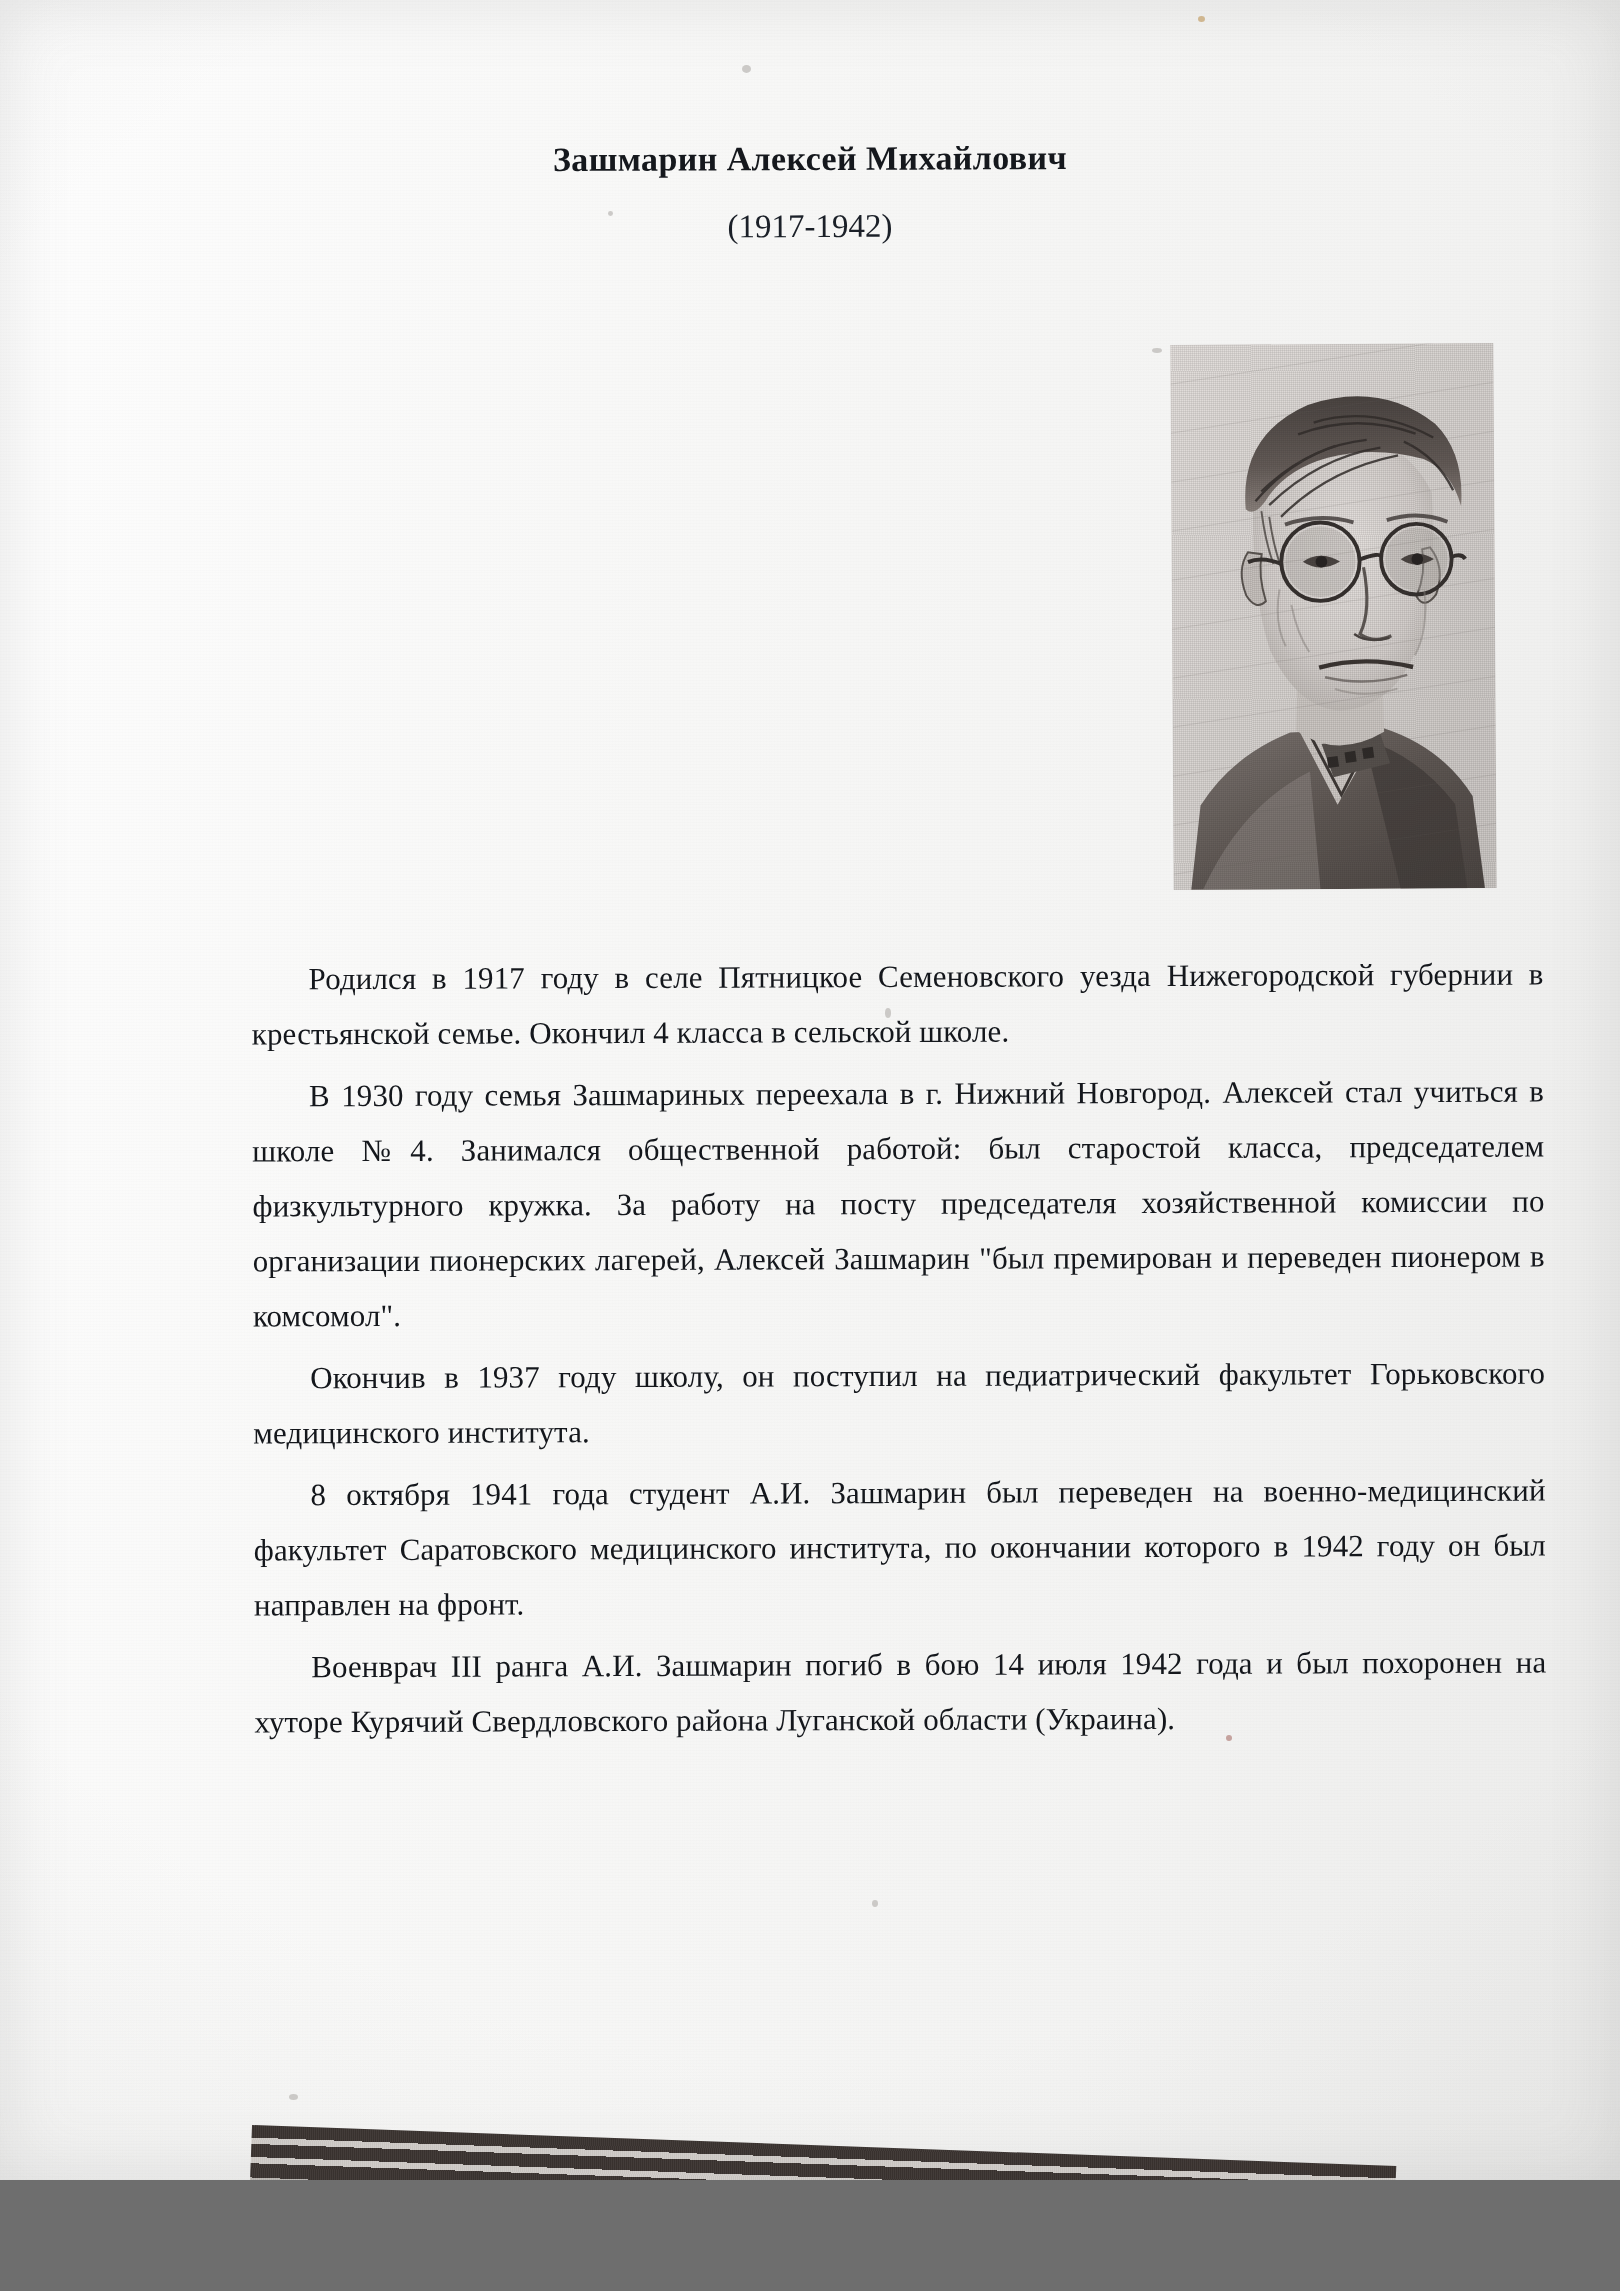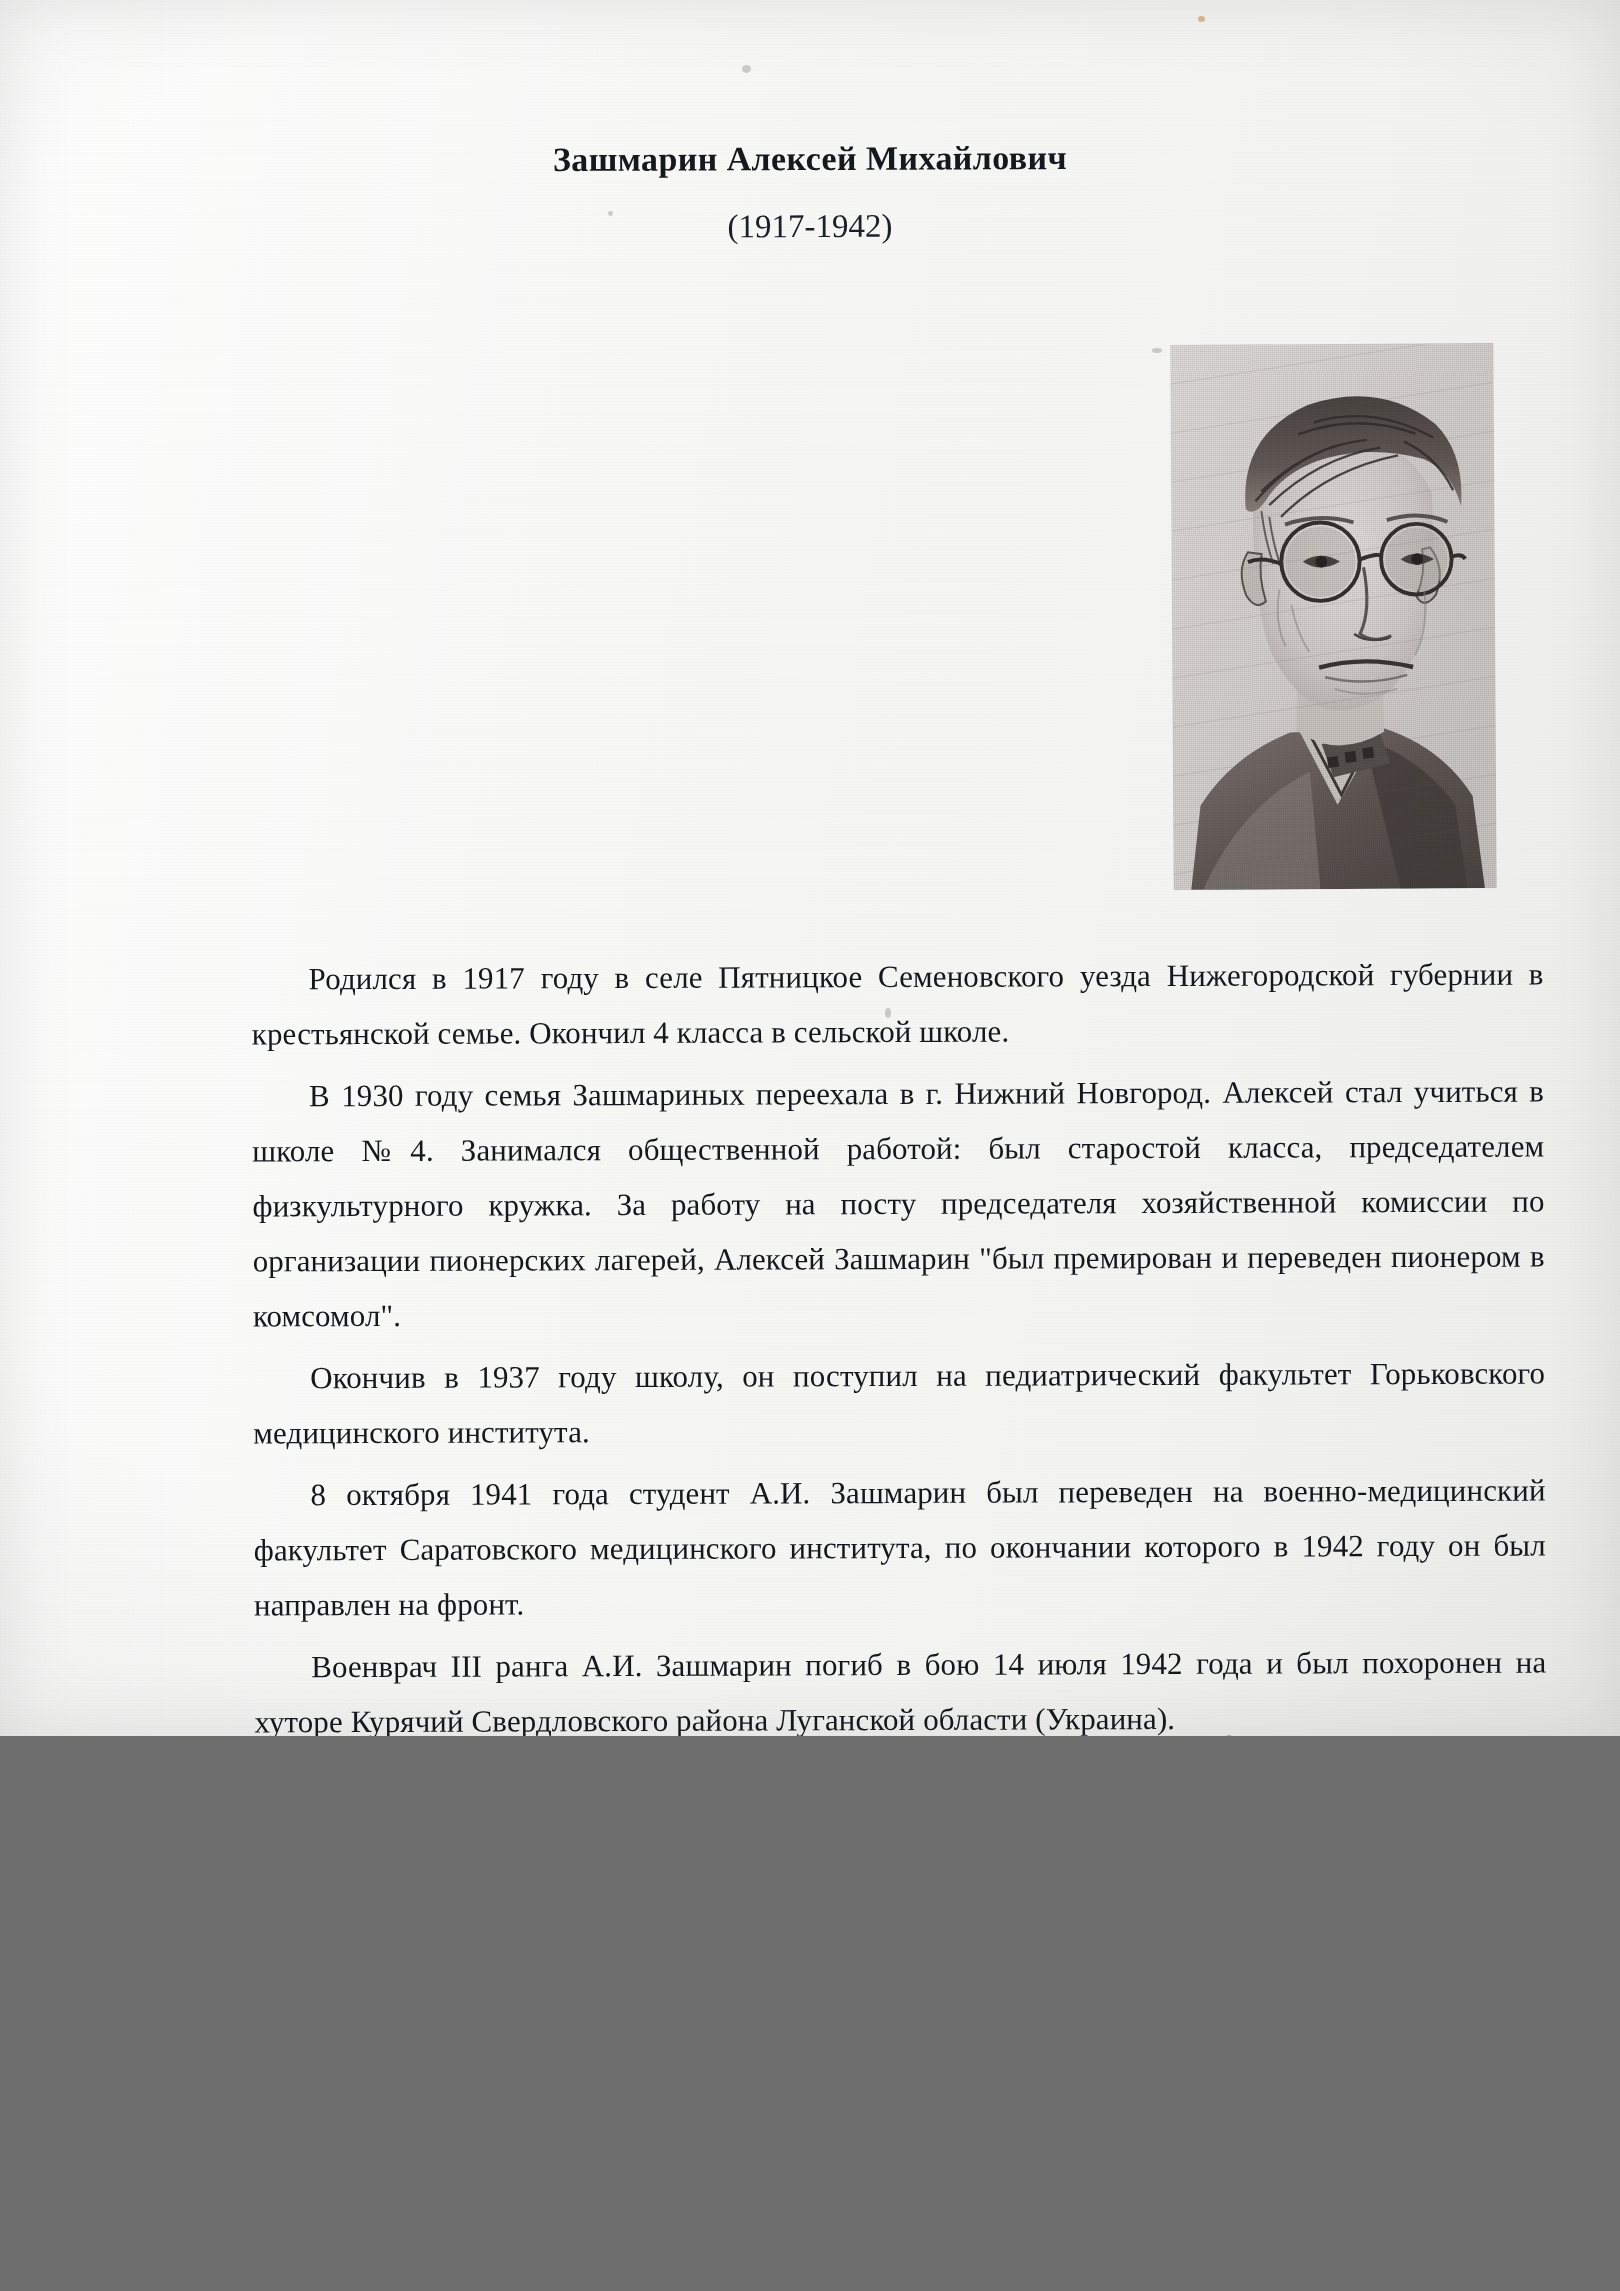"Зашмарин Алексей Михайлович" .page { height: 1736px -> 2180px }
